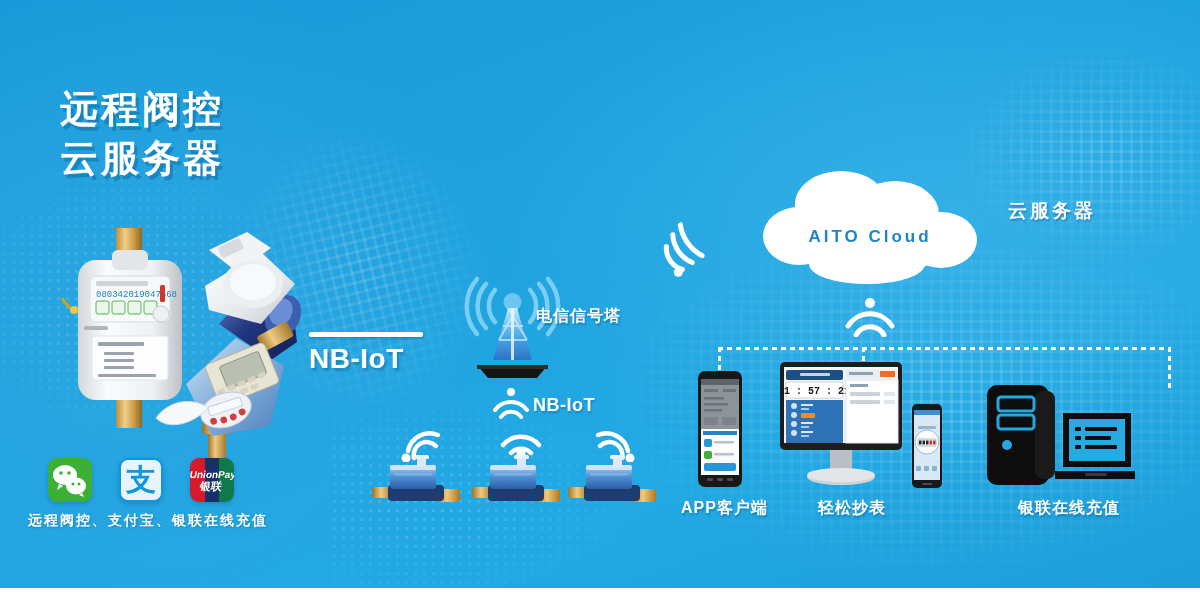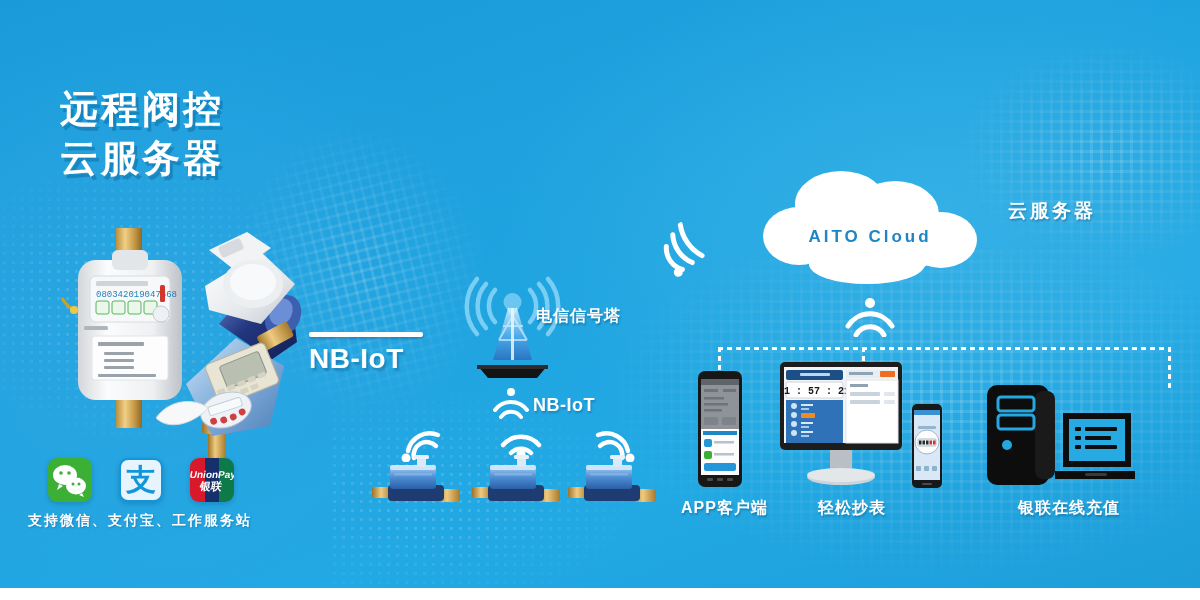"支持微信、支付宝、工作服务站" div { text: 支持微信、支付宝、工作服务站 -> 远程阀控、支付宝、银联在线充值 }
